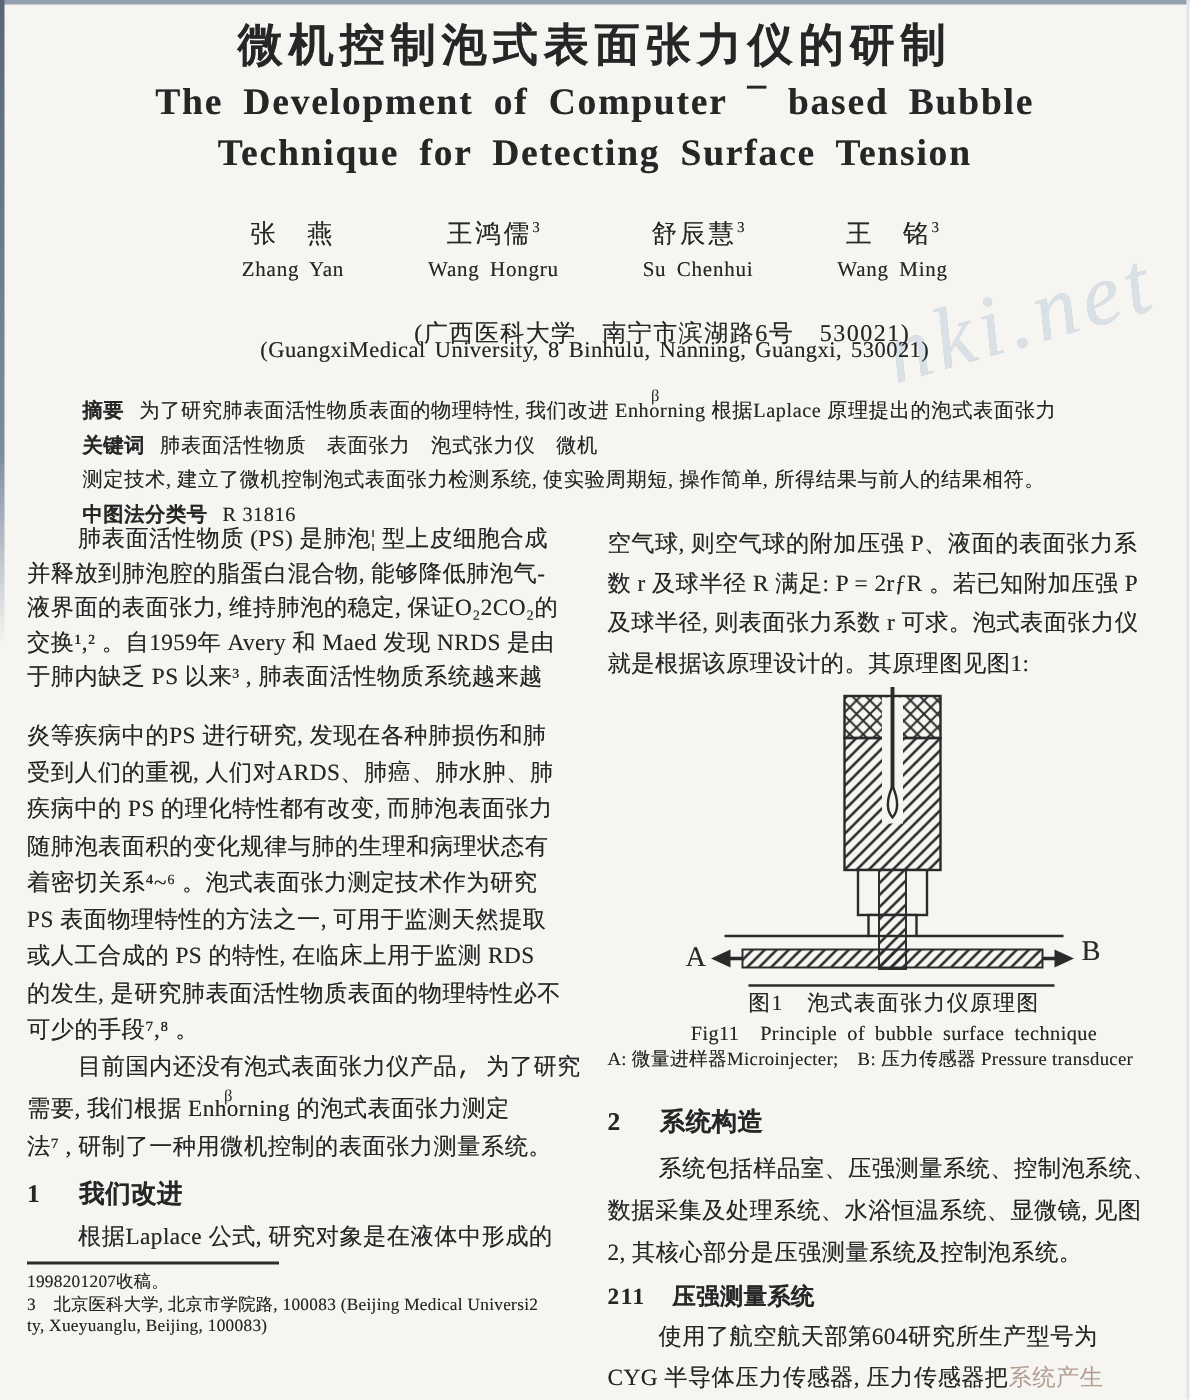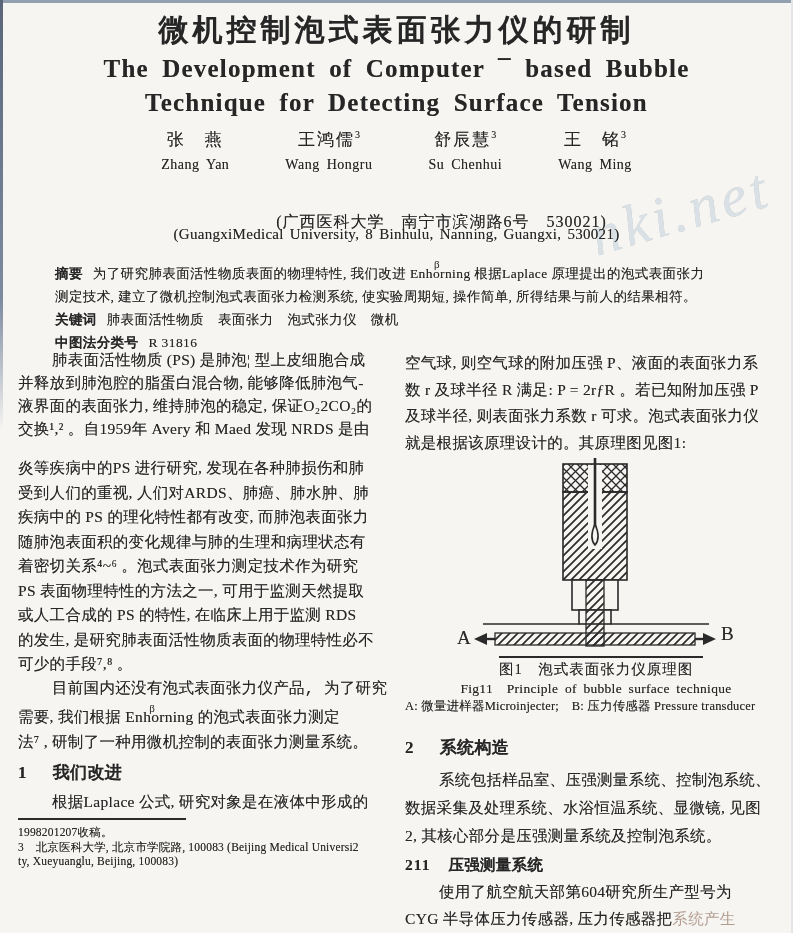"张 燕" .authors { top: 128px -> 144px }
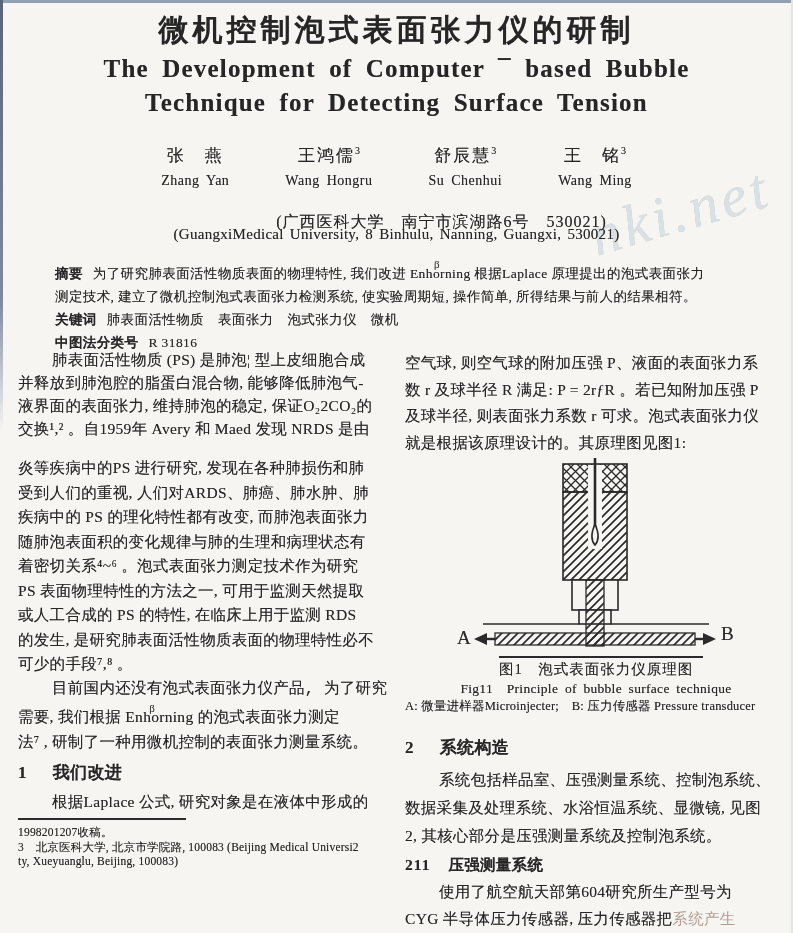"测定技术, 建立了微机控制泡式表面张力检测系统, 使实验周期短, 操作简单," div.row { order: before "关键词 肺表面活性物质 表面张力 泡式张力仪 微机" -> after "关键词 肺表面活性物质 表面张力 泡式张力仪 微机" }
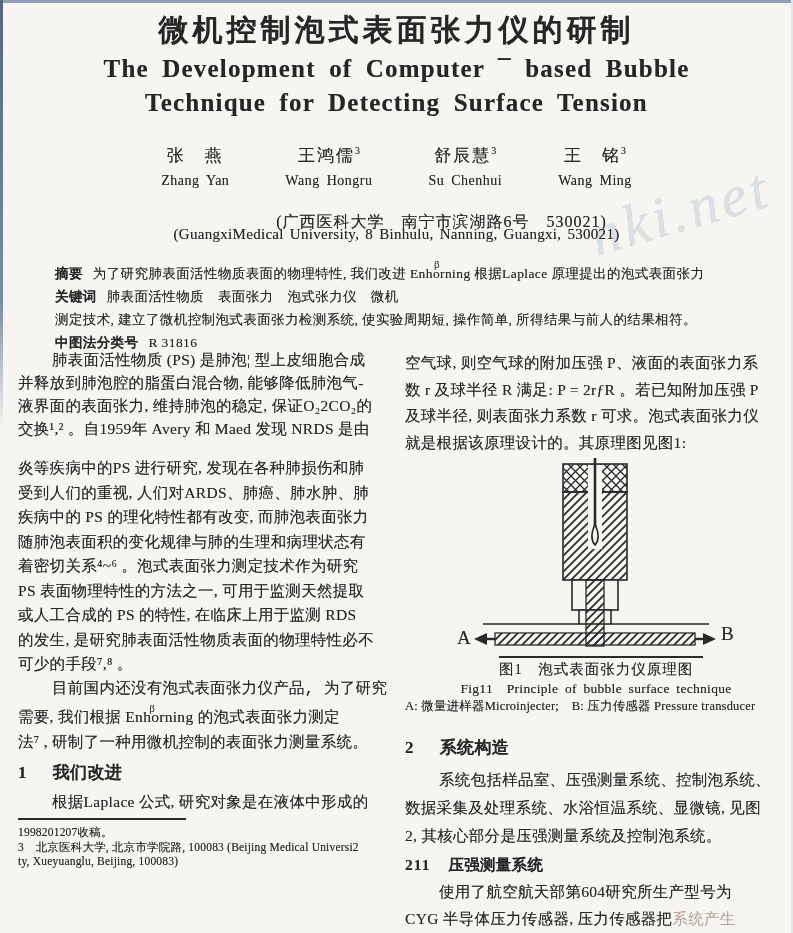"于肺内缺乏 PS 以来³ , 肺表面活性物质系统越来越" div.bl { html: none -> <div>于肺内缺乏 PS 以来³ , 肺表面活性物质系统越来越</div> }
